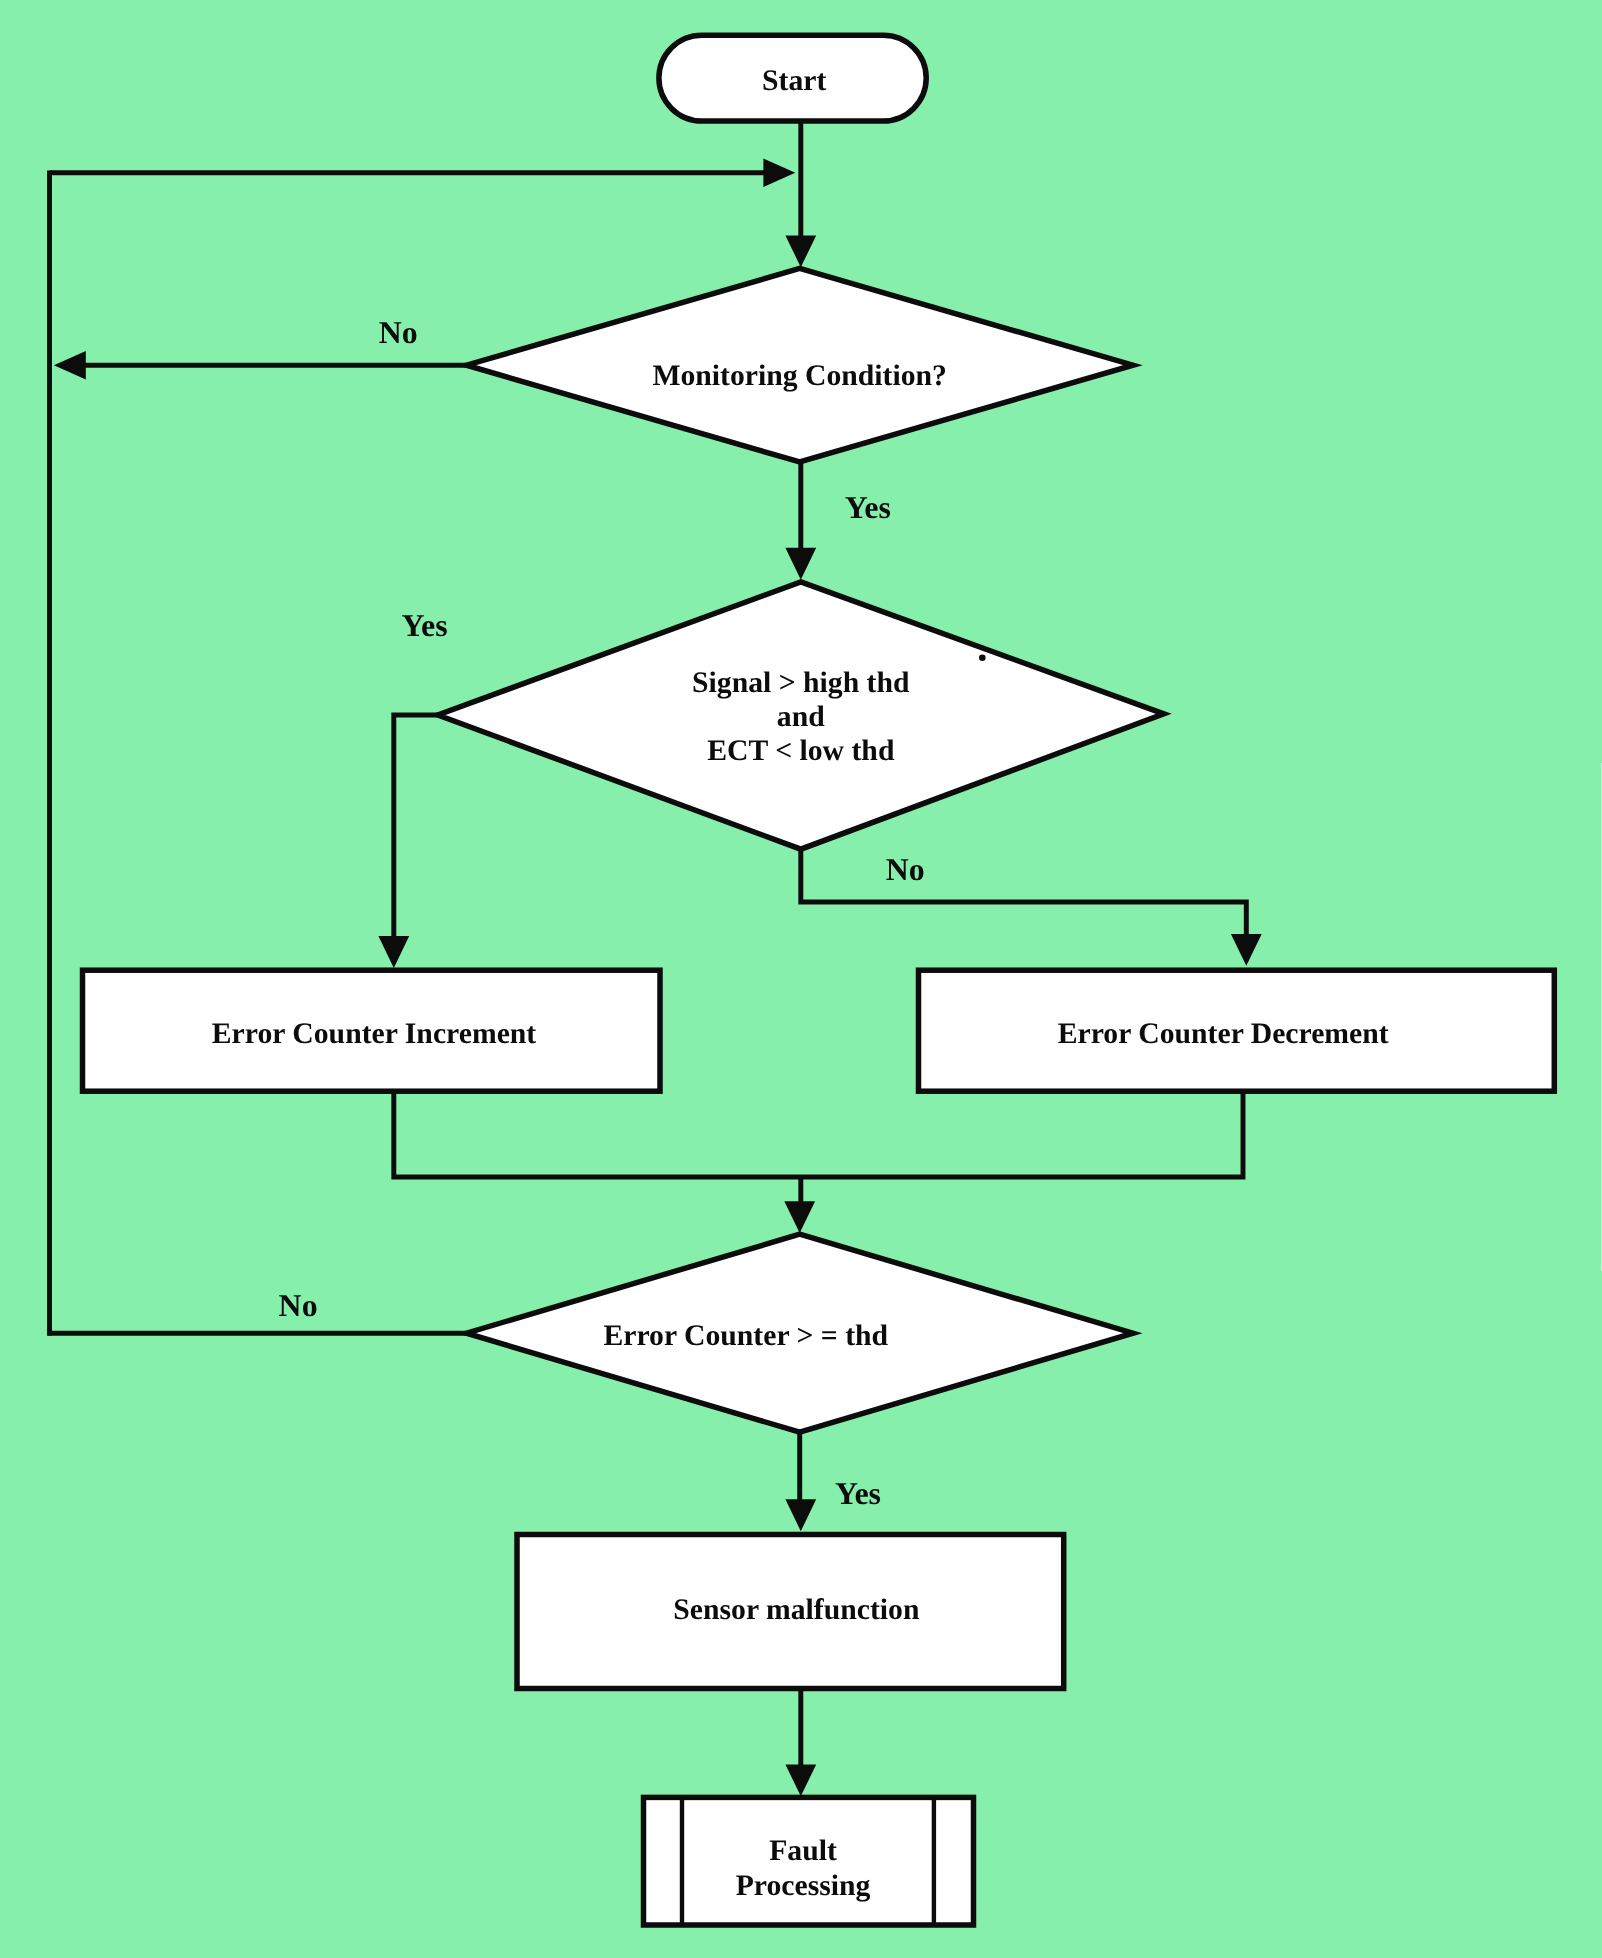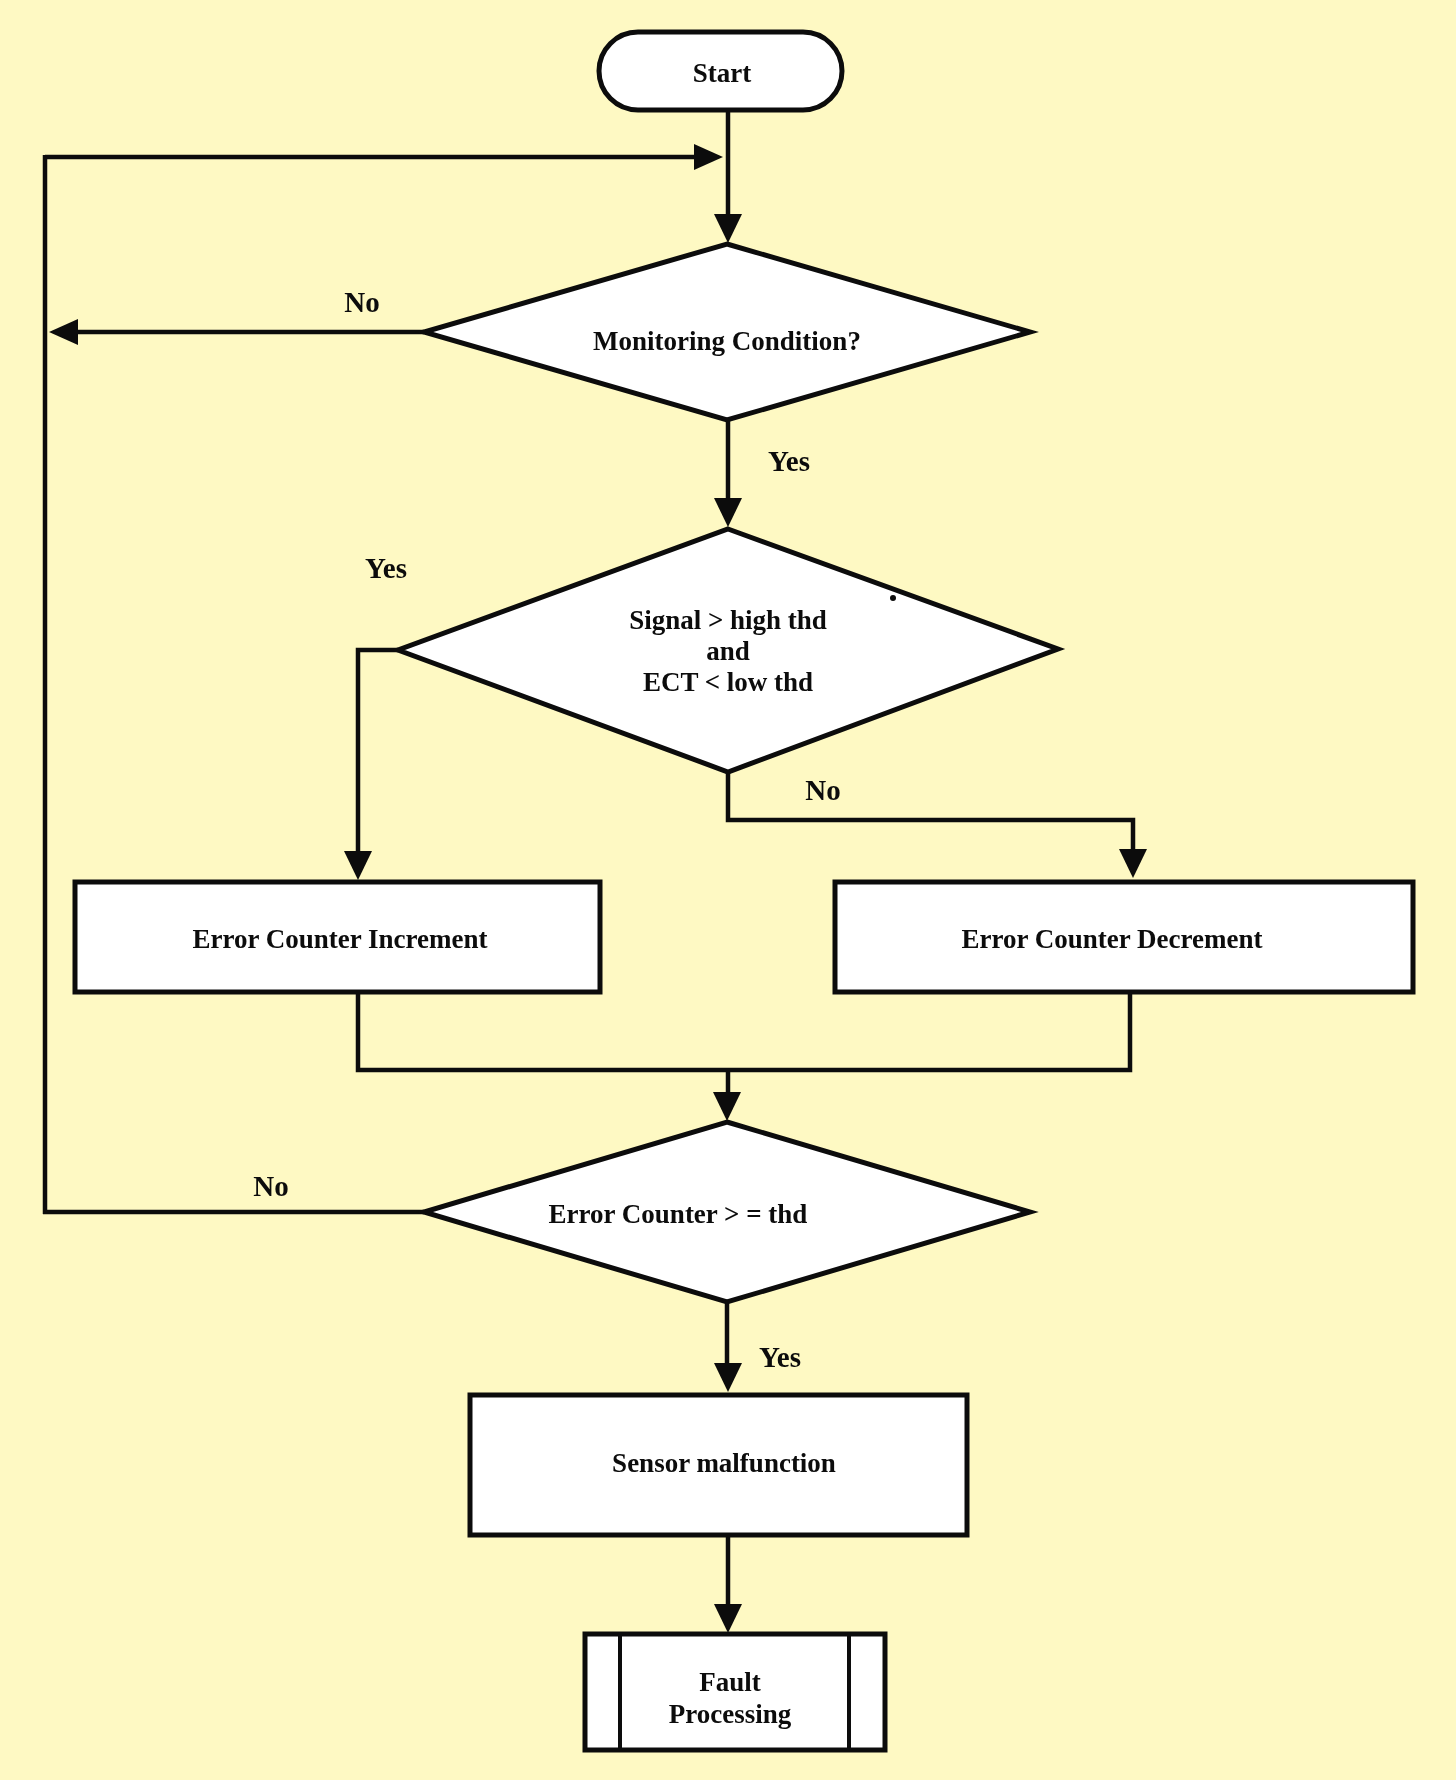"Start" .page { background: #fef9c3 -> #86efac }
